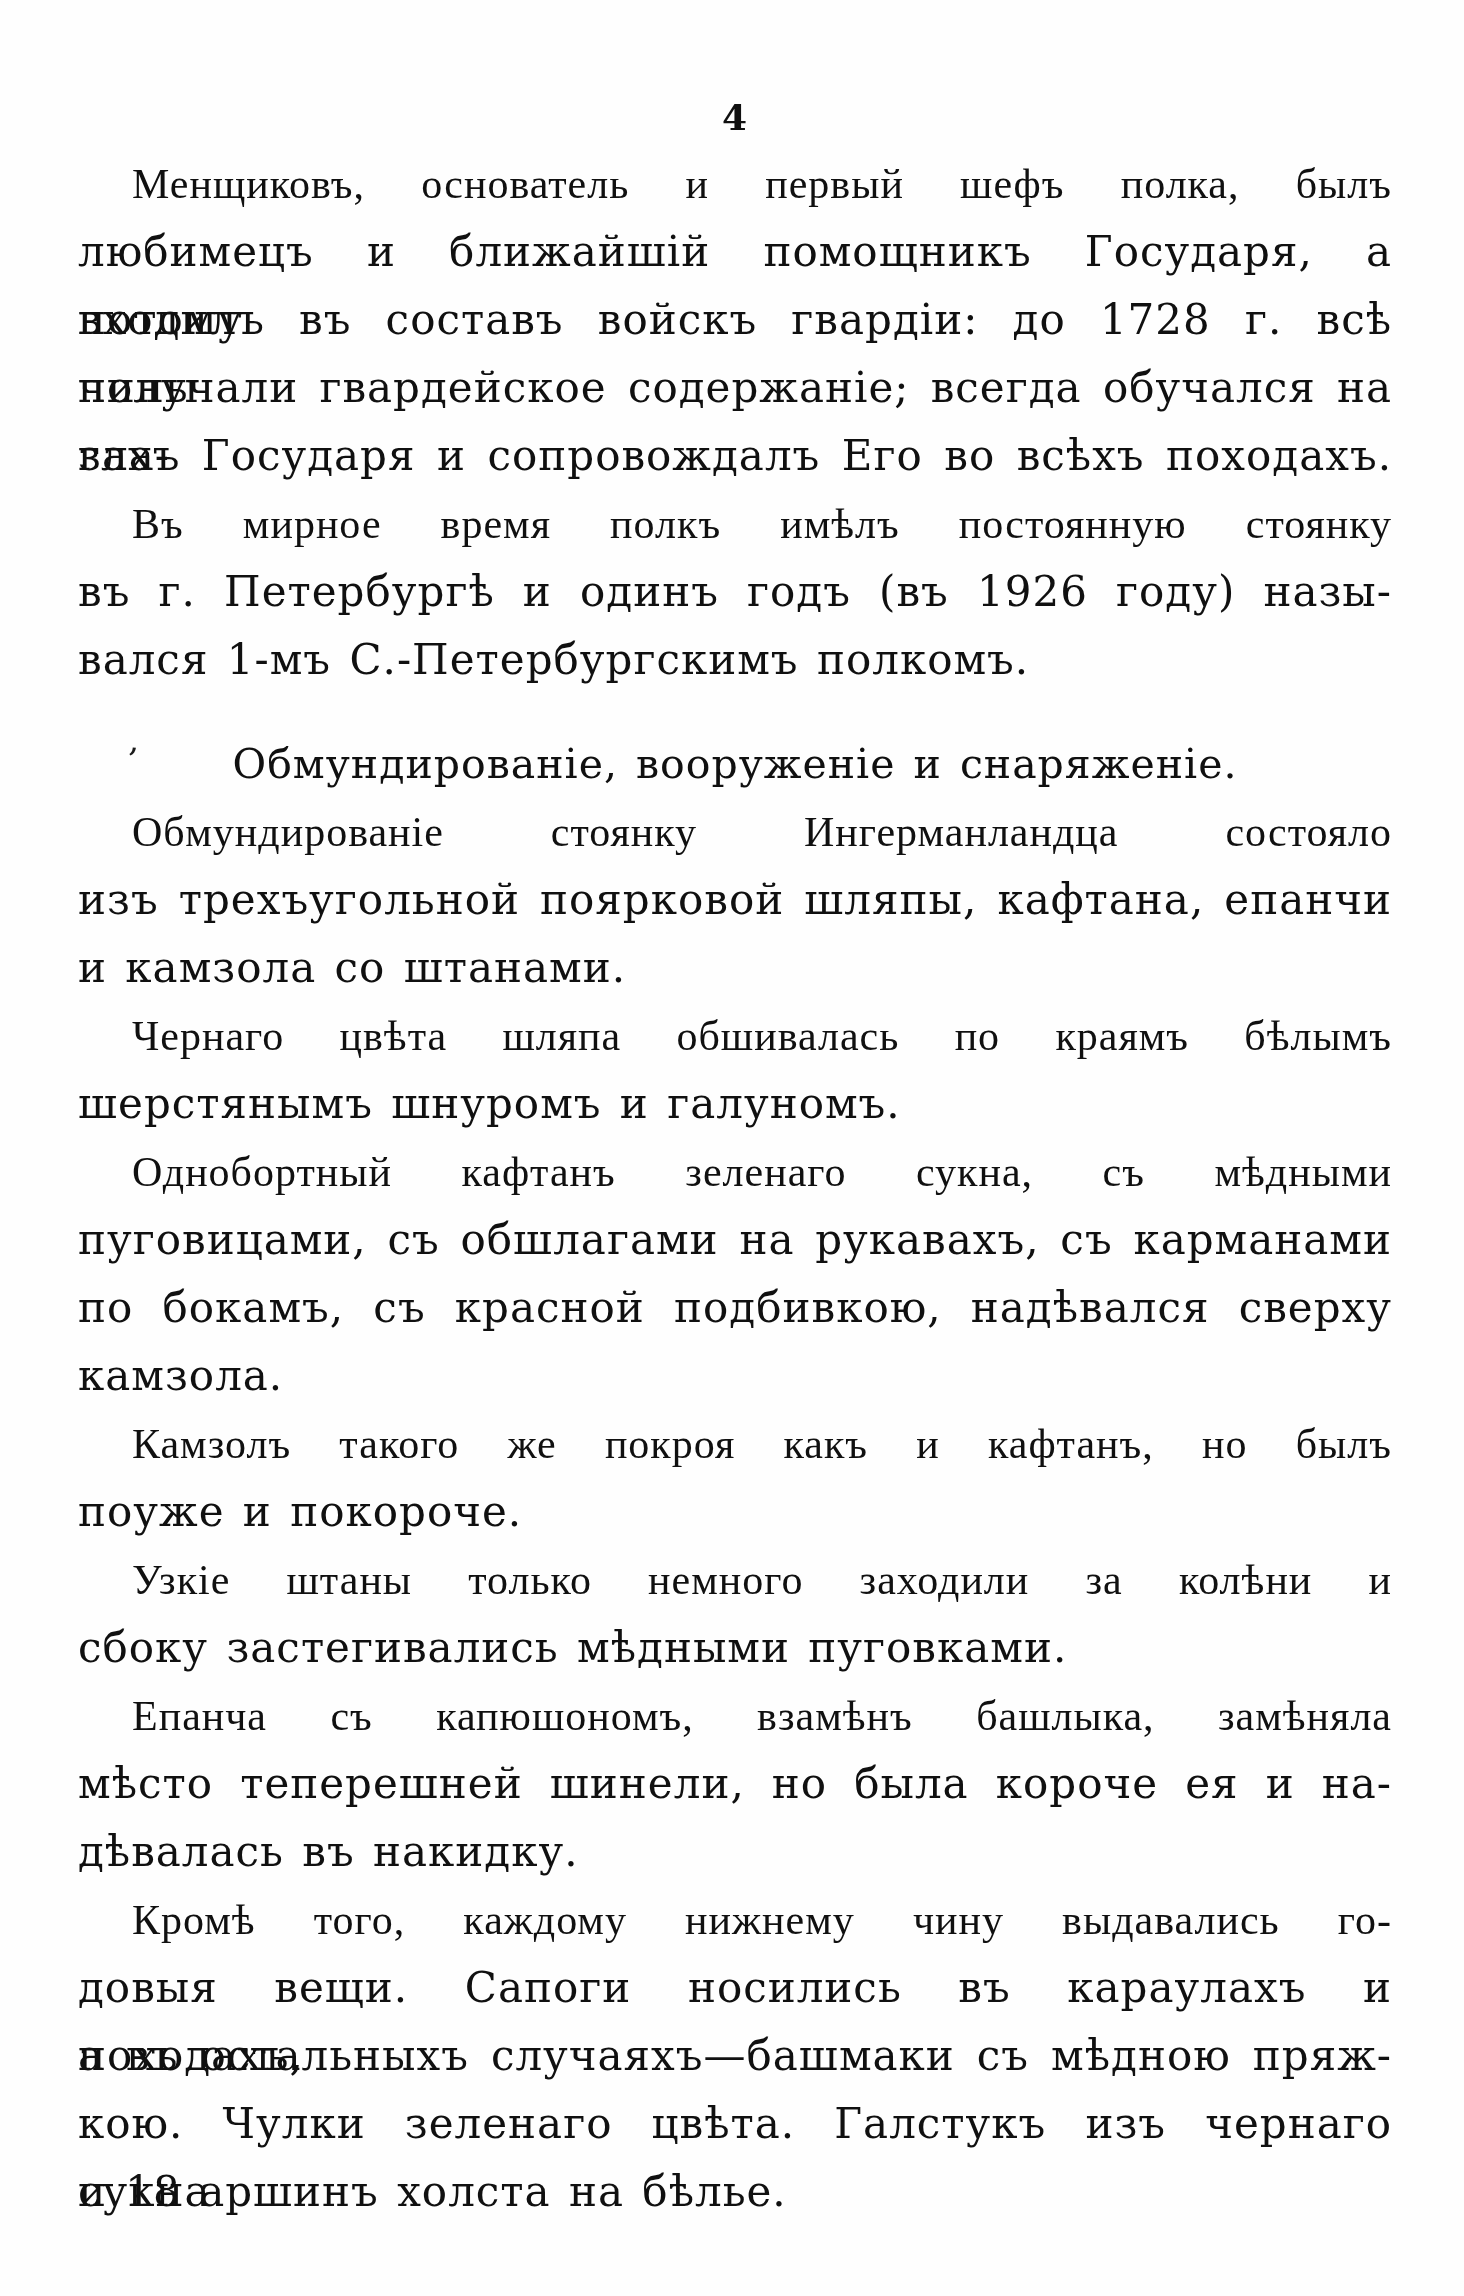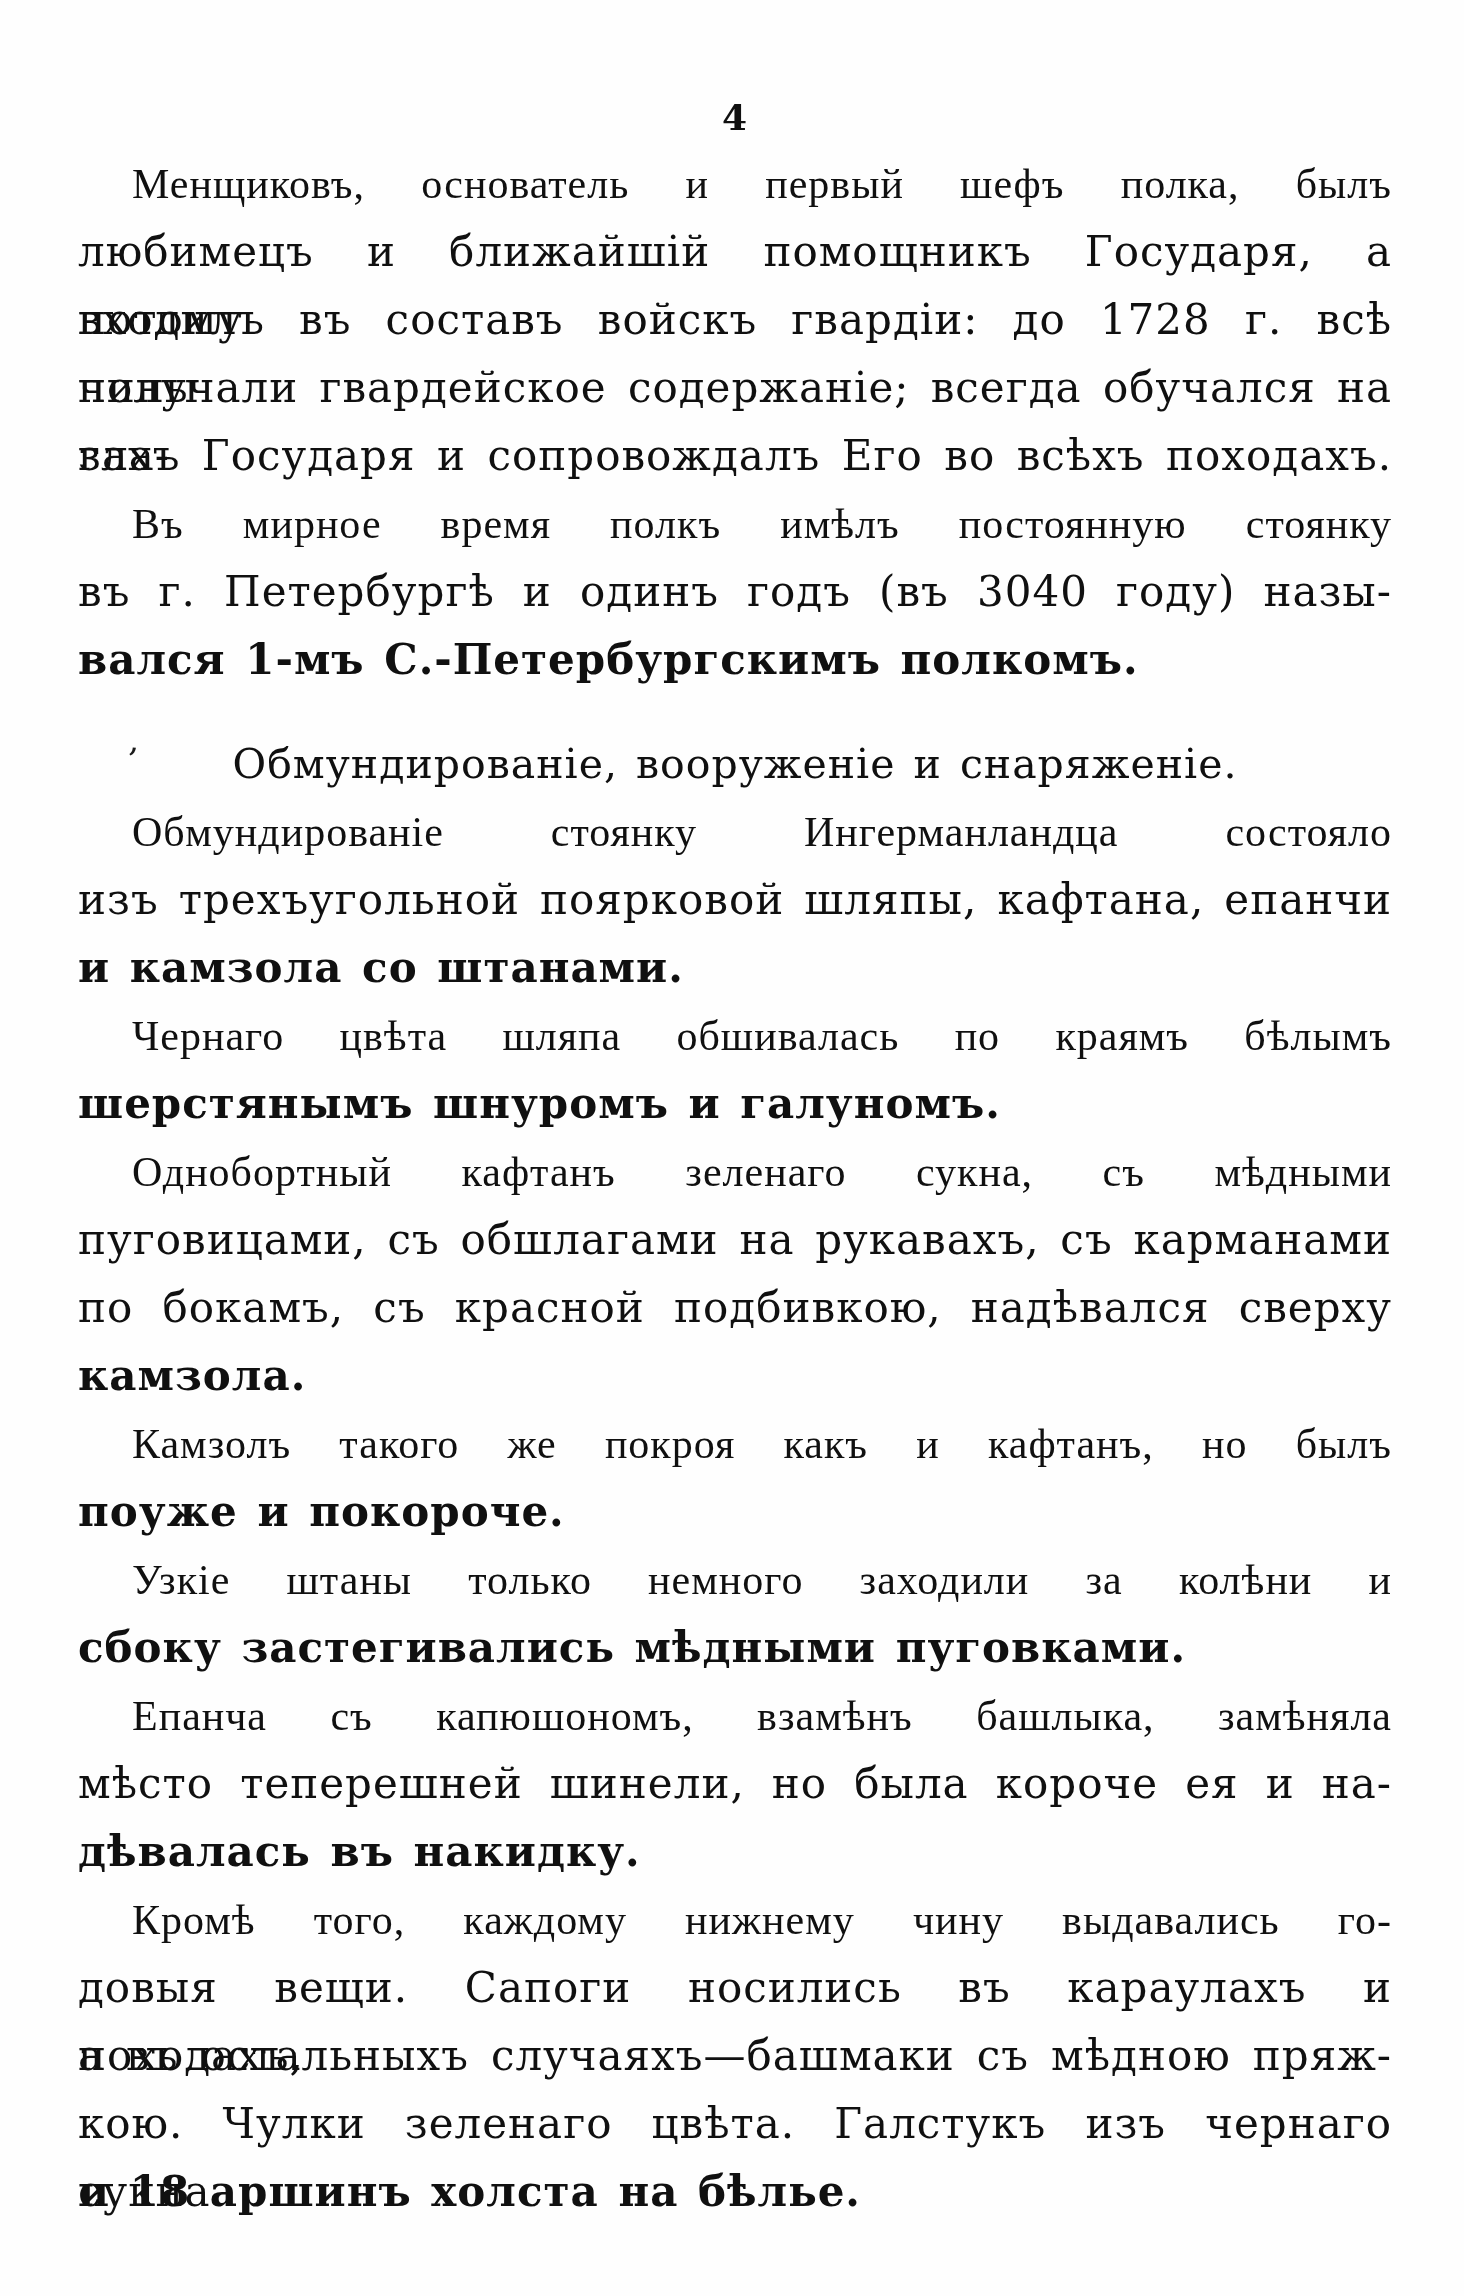"въ г. Петербургѣ и одинъ" div.line { text: 3040 -> 1926 }
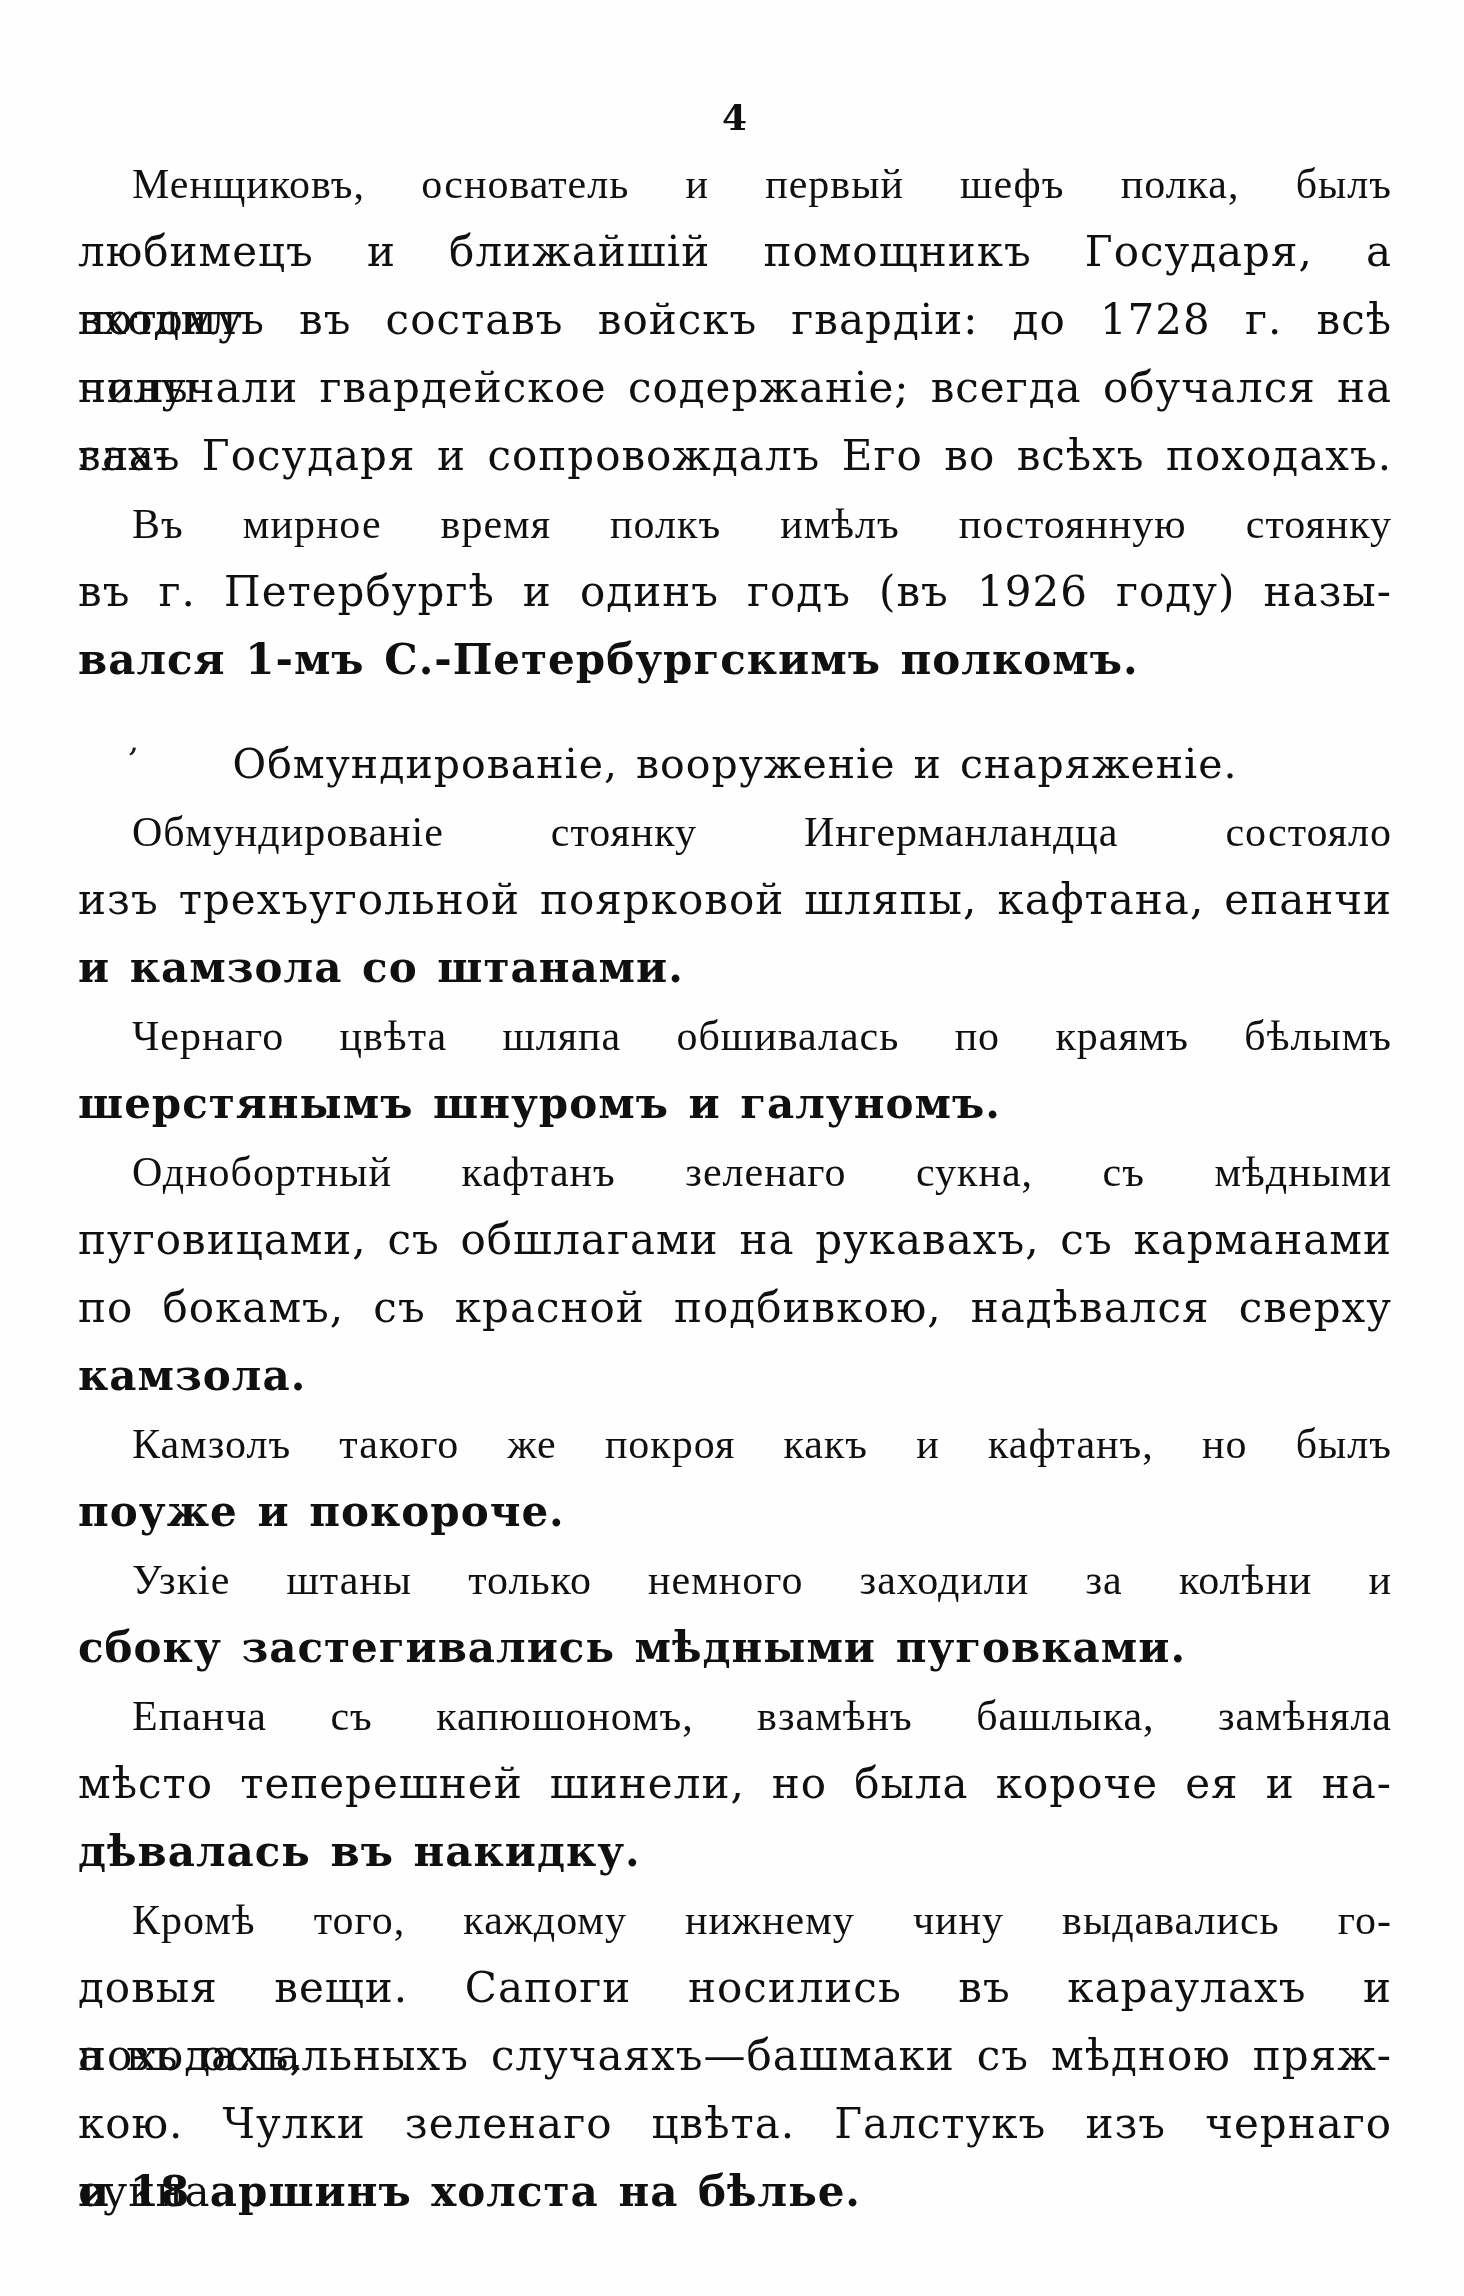"вался 1-мъ С.-Петербургскимъ полкомъ." .line.ragged { font-weight: bold -> none }
